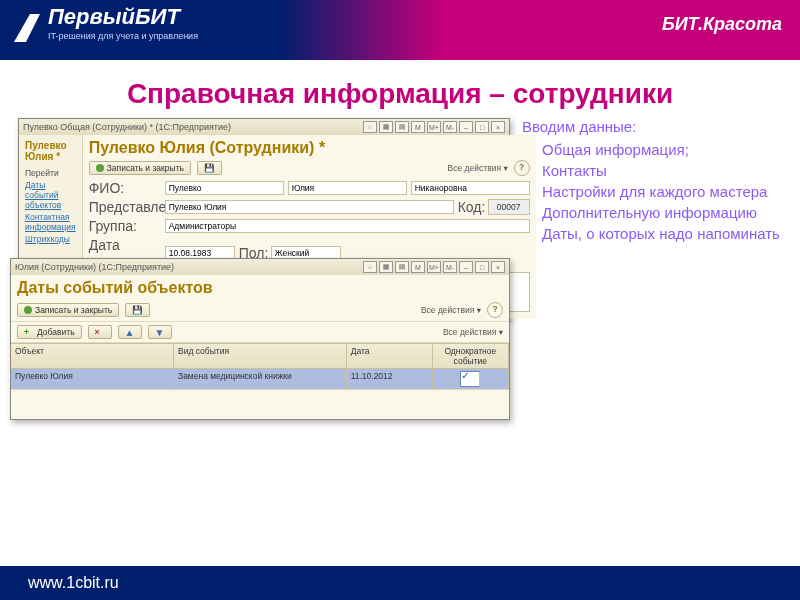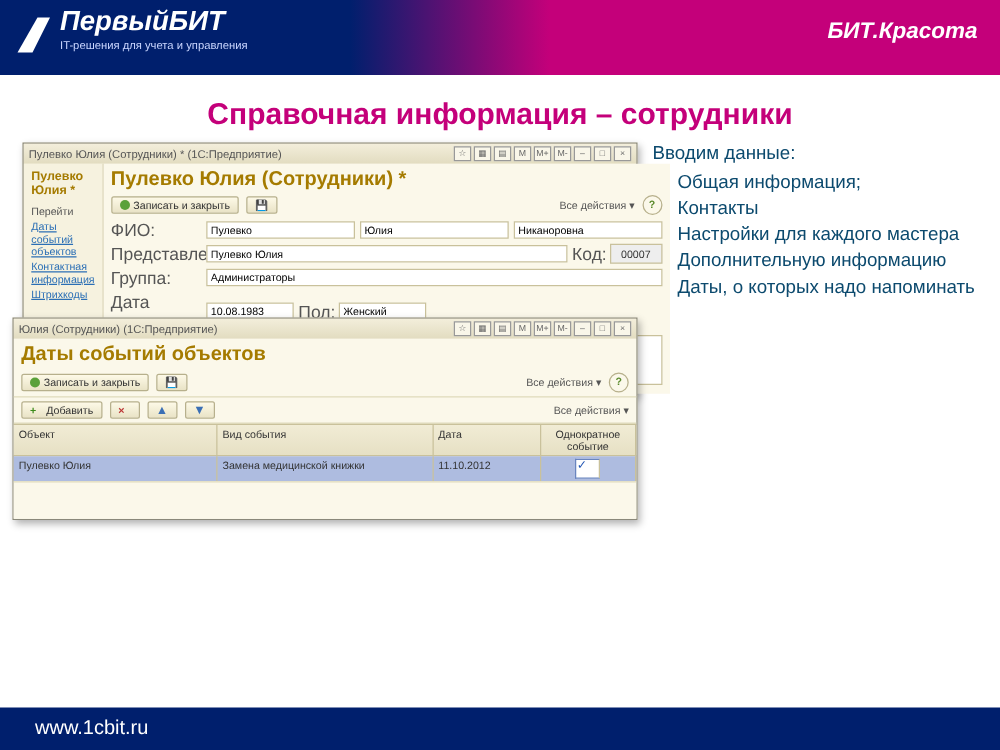"Справочная информация – сотрудники" .title { font-size: 24px -> 28px }
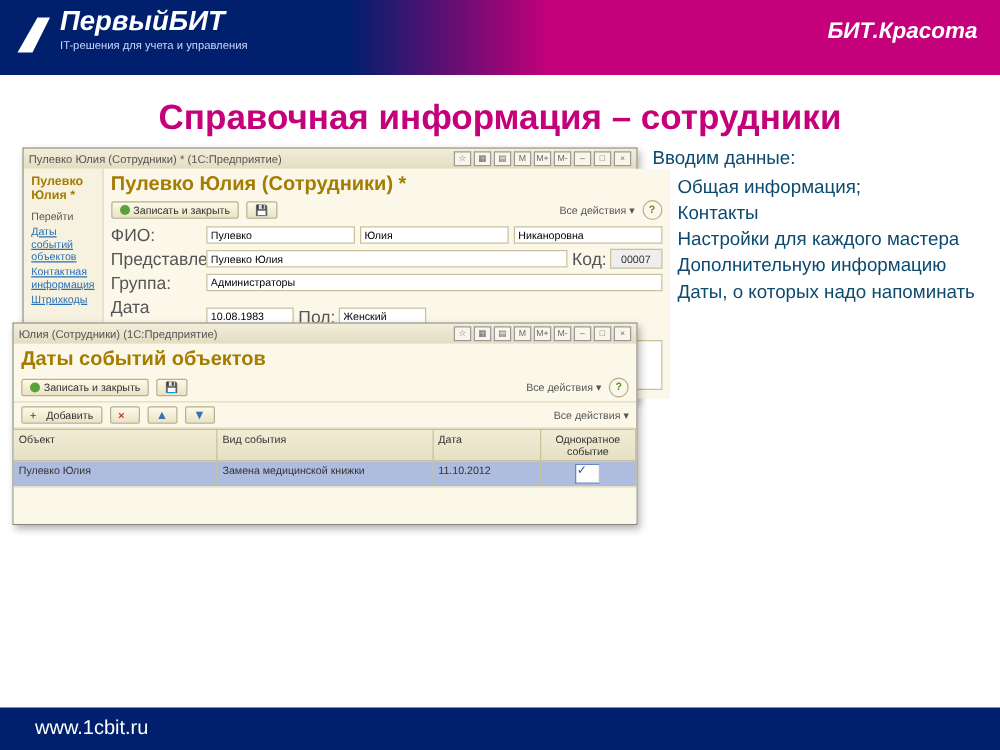"Пулевко Юлия (Сотрудники) * (1С:Предприятие)" span { text: Юлия -> Общая }
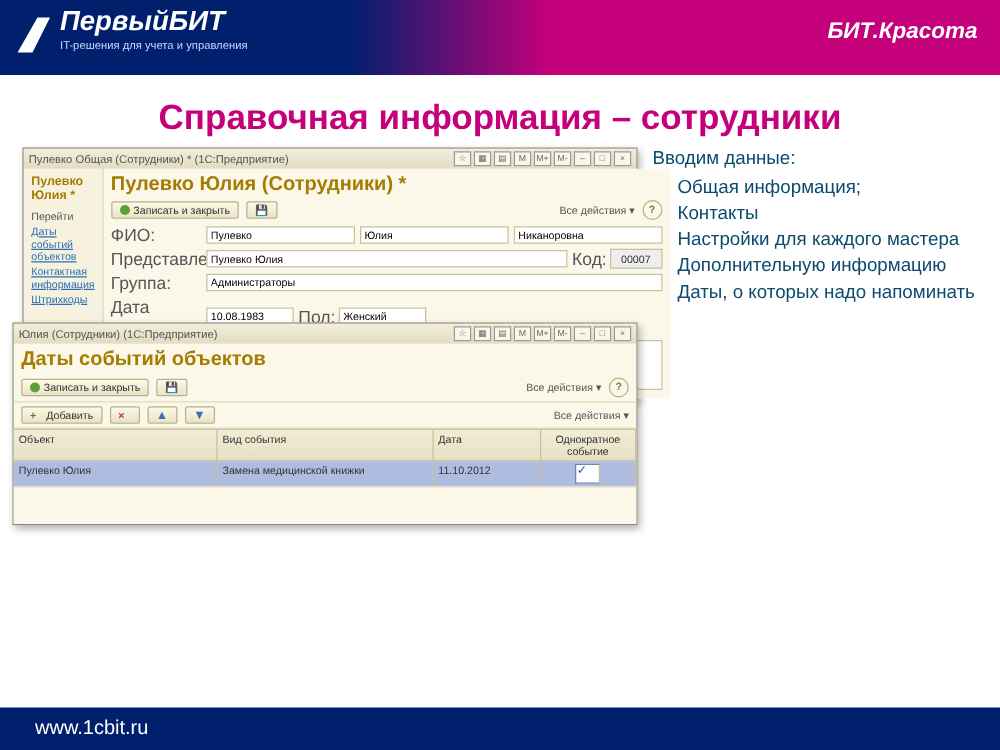"Вводим данные:" .right { color: #0c4a6e -> #8b5cf6 }
